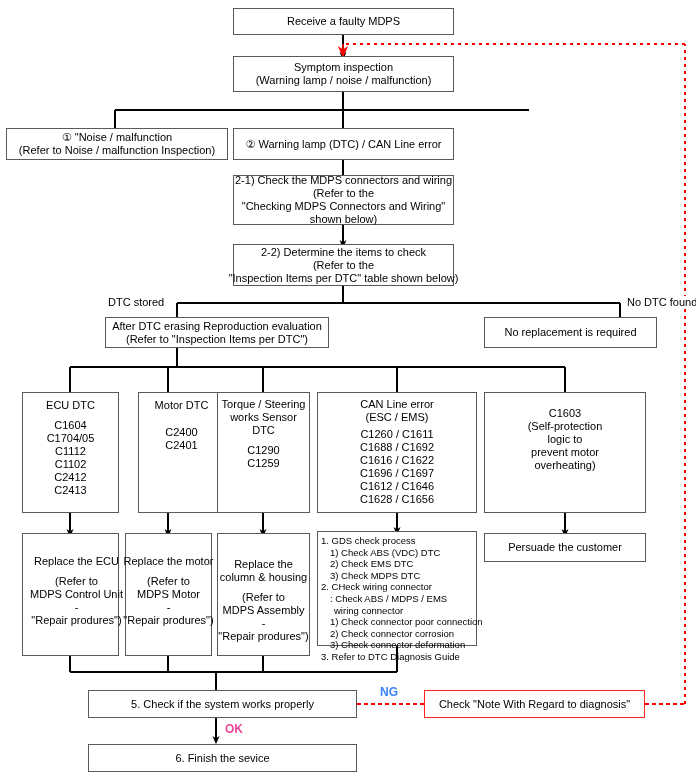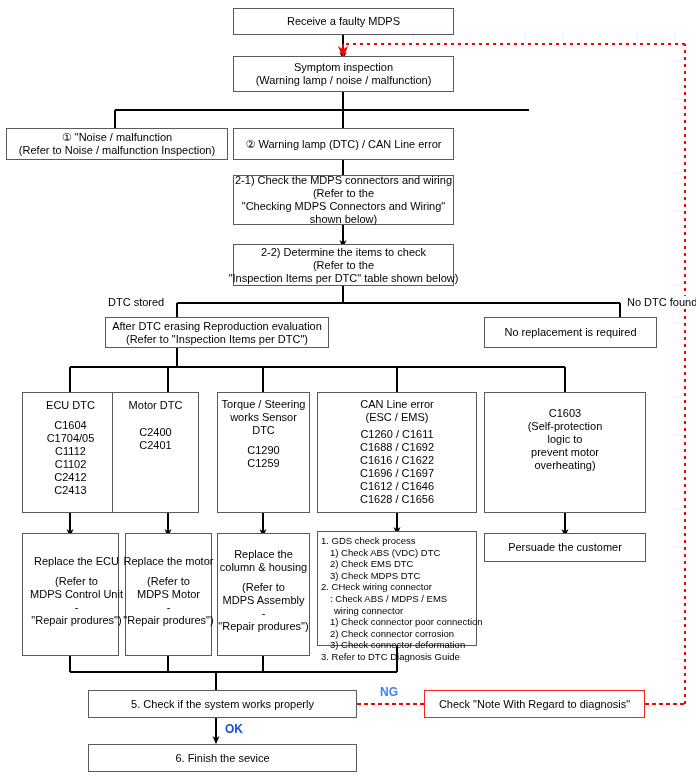"Motor DTC" div.box { left: 112px -> 138px }
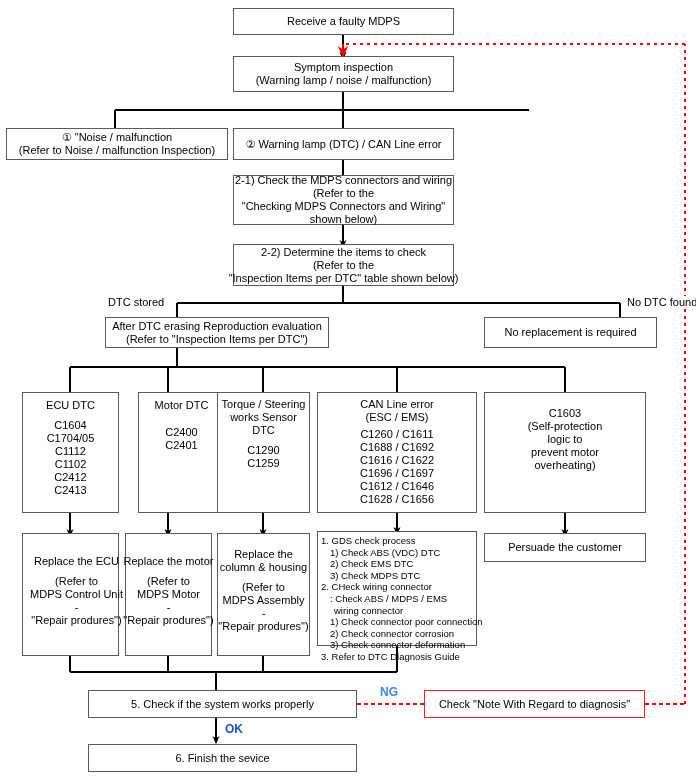"Replace the" div.box { justify-content: none -> center }
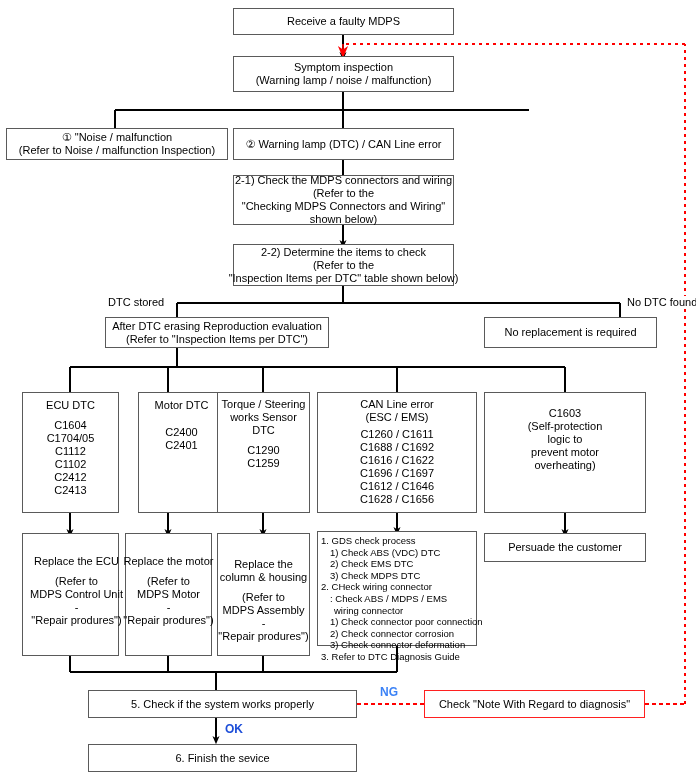"OK" .lbl.ok { color: #1d4ed8 -> #ec4899 }
